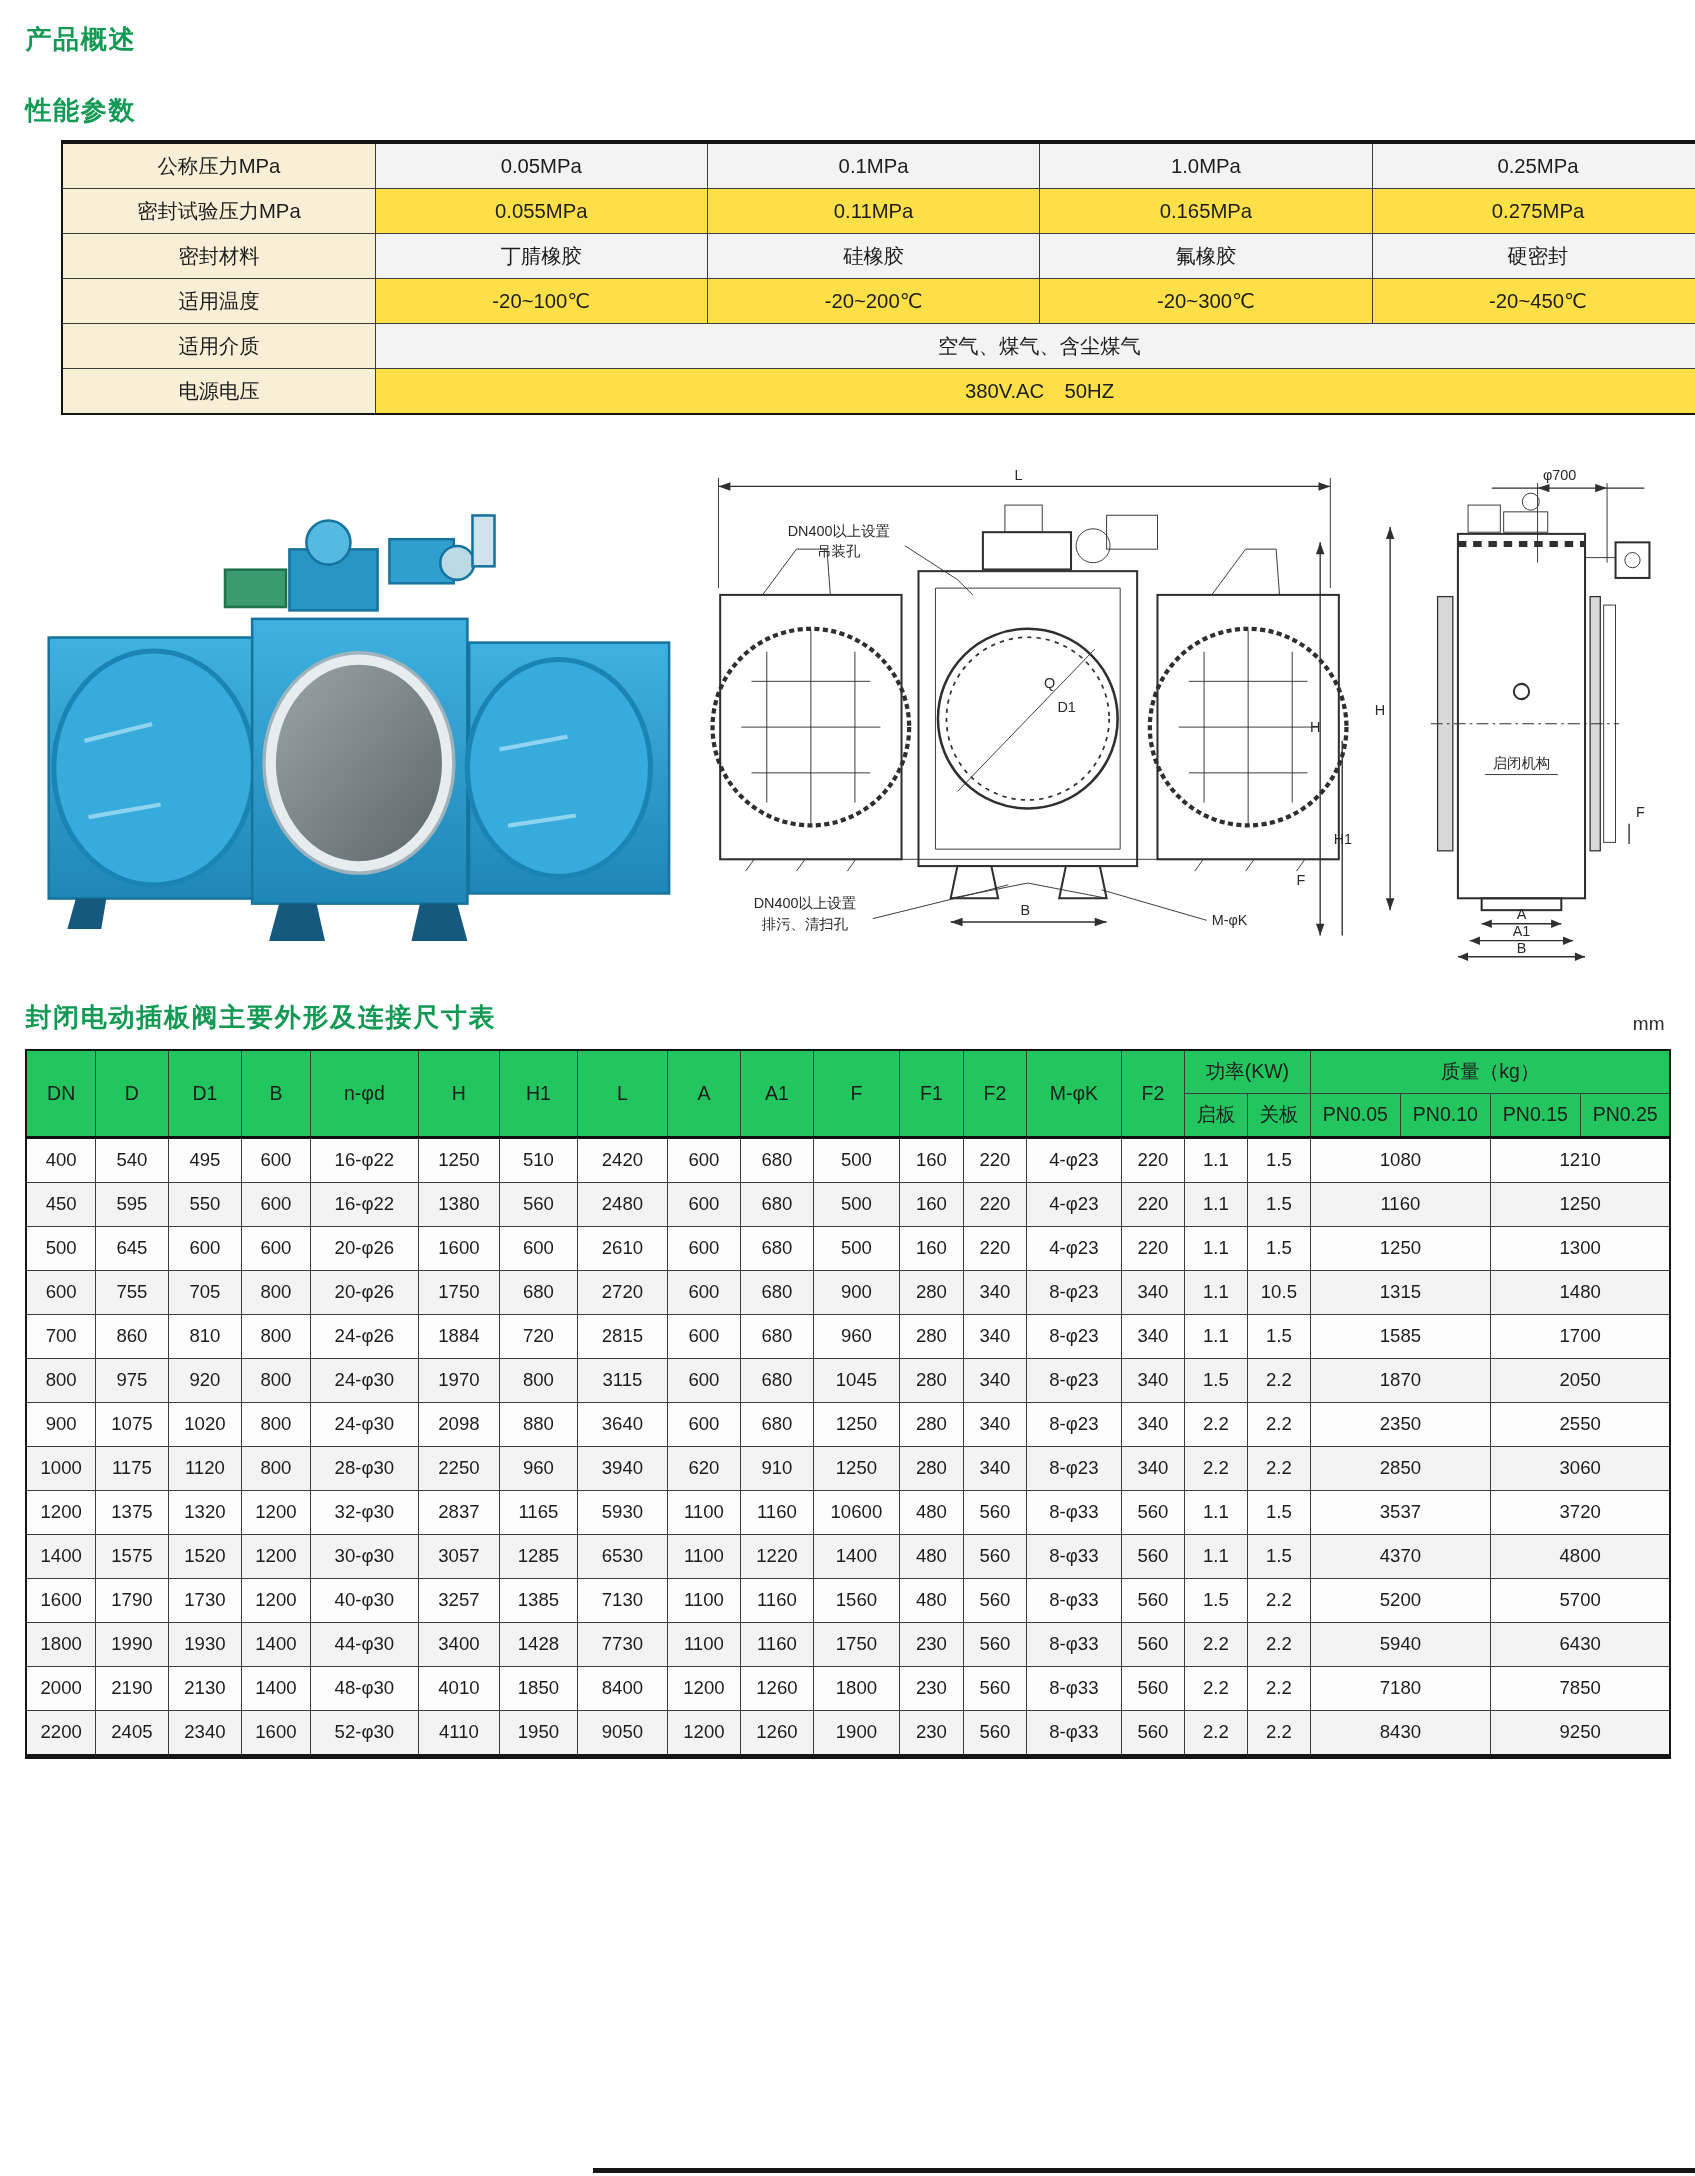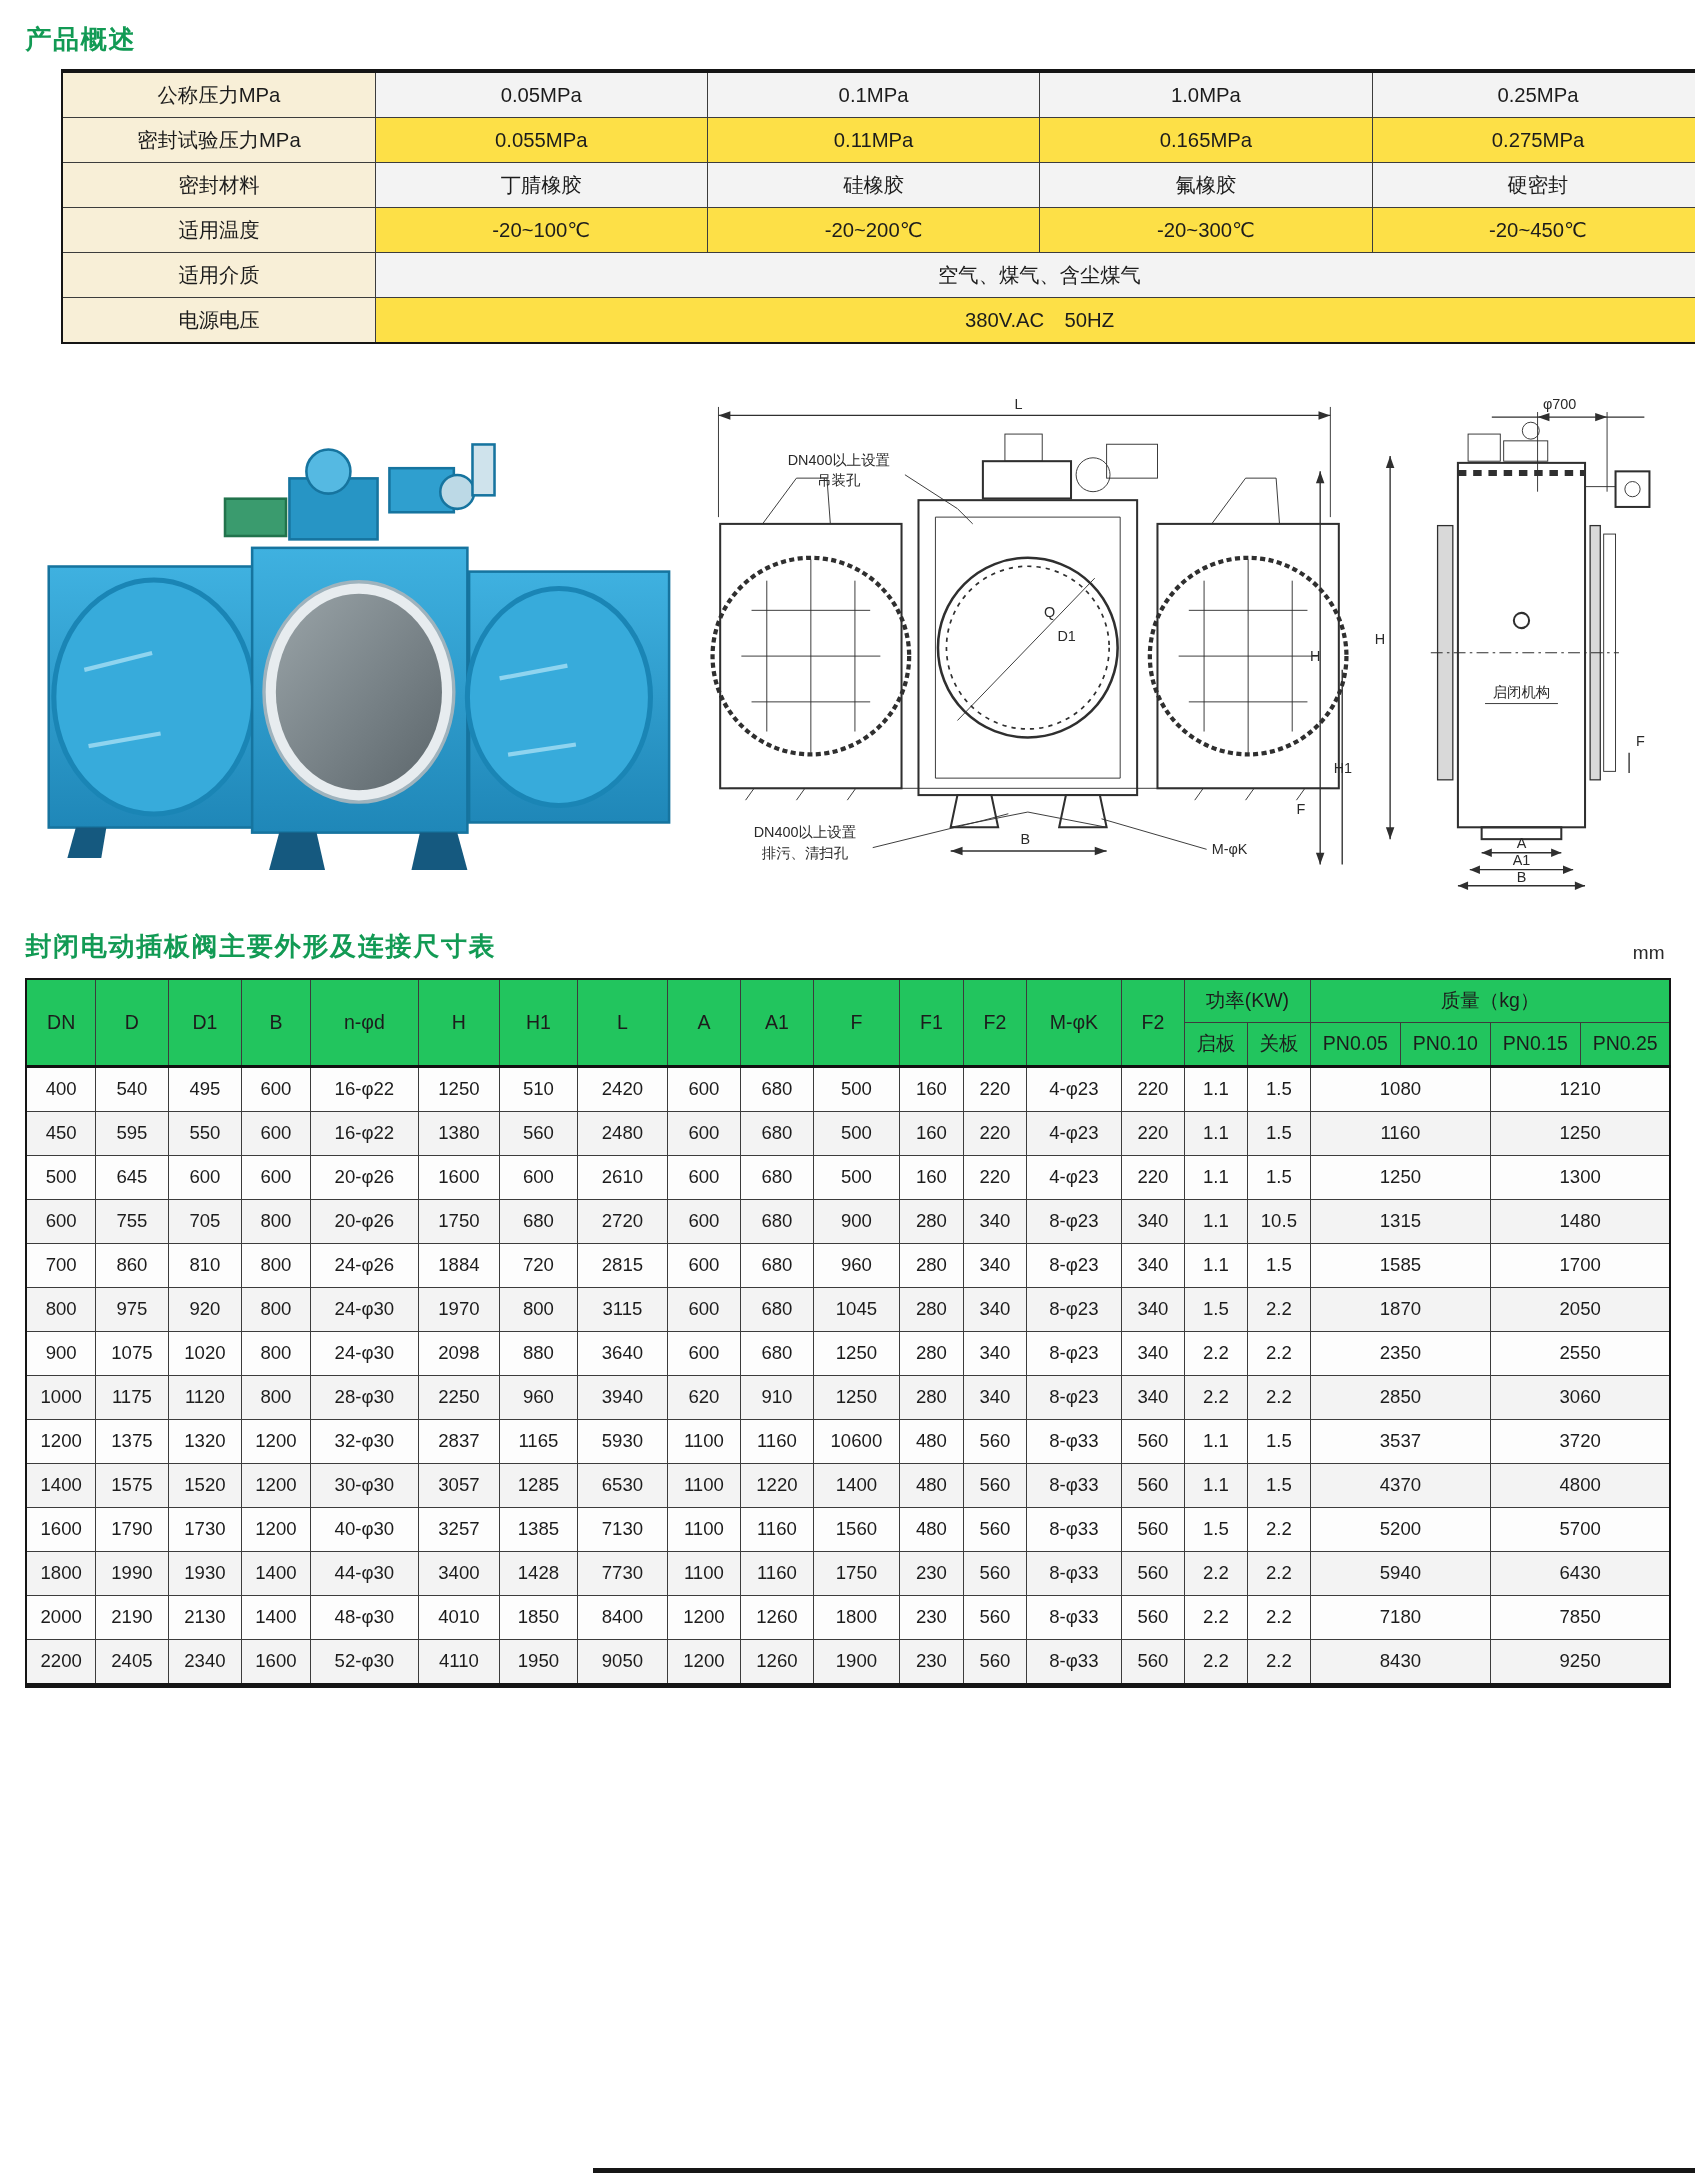"性能参数" h2.green-heading { html: none -> <h2>性能参数</h2> }
